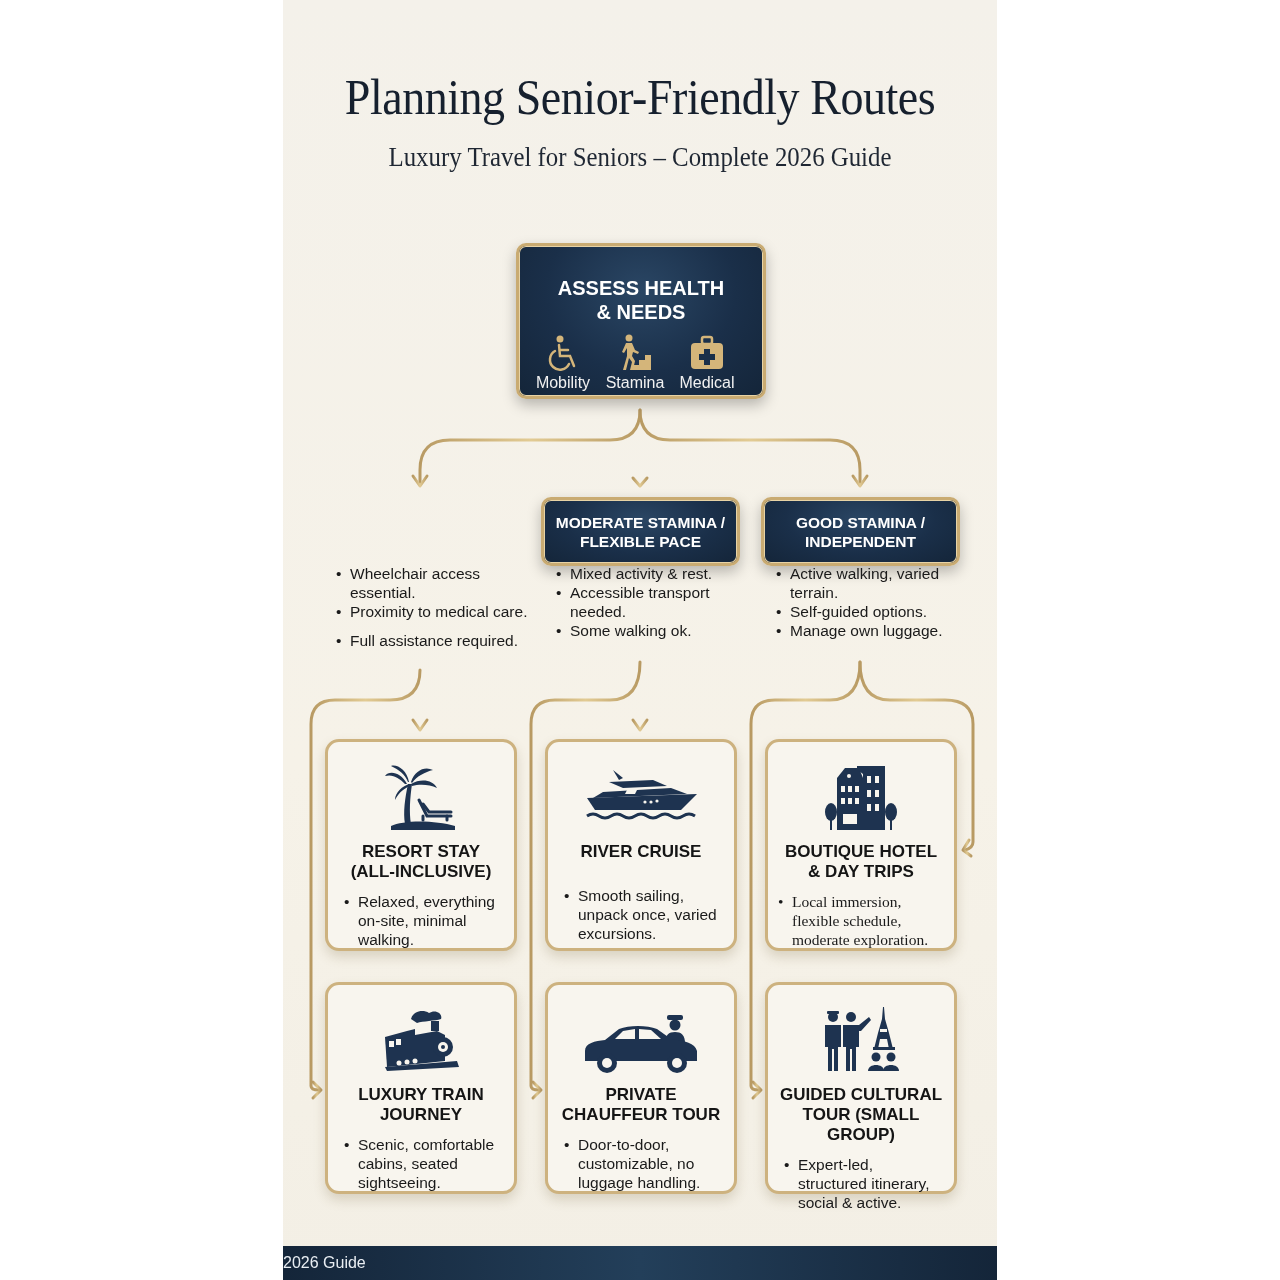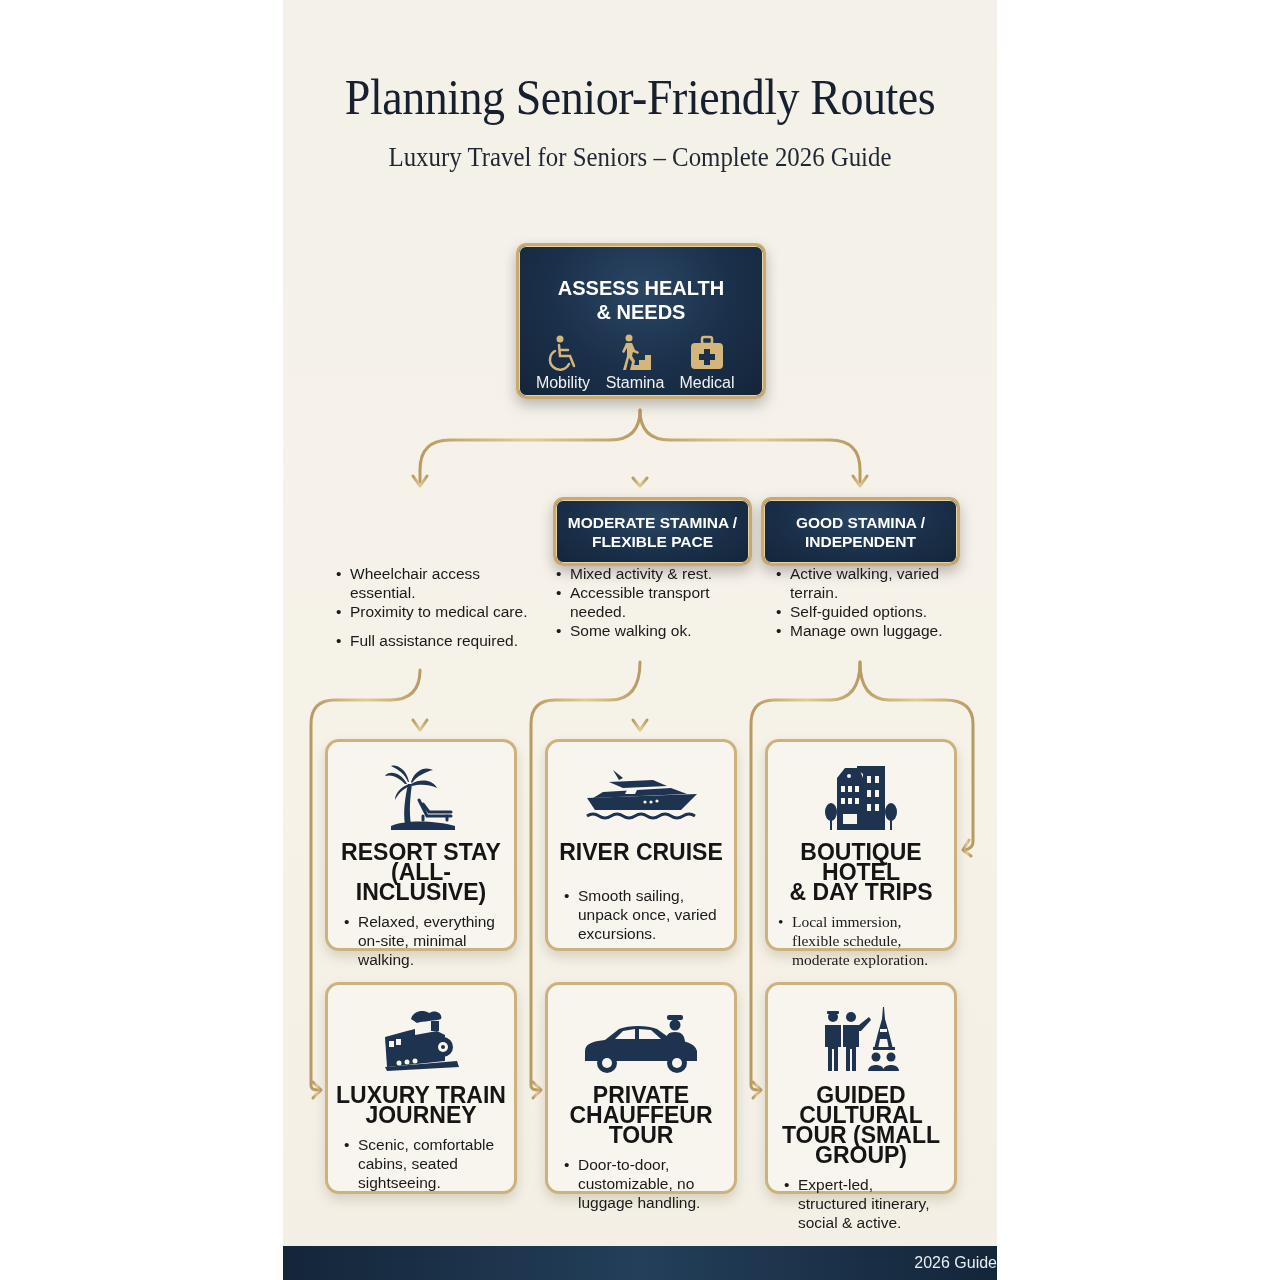"MODERATE STAMINA /" .cat2 { left: 270px -> 258px }
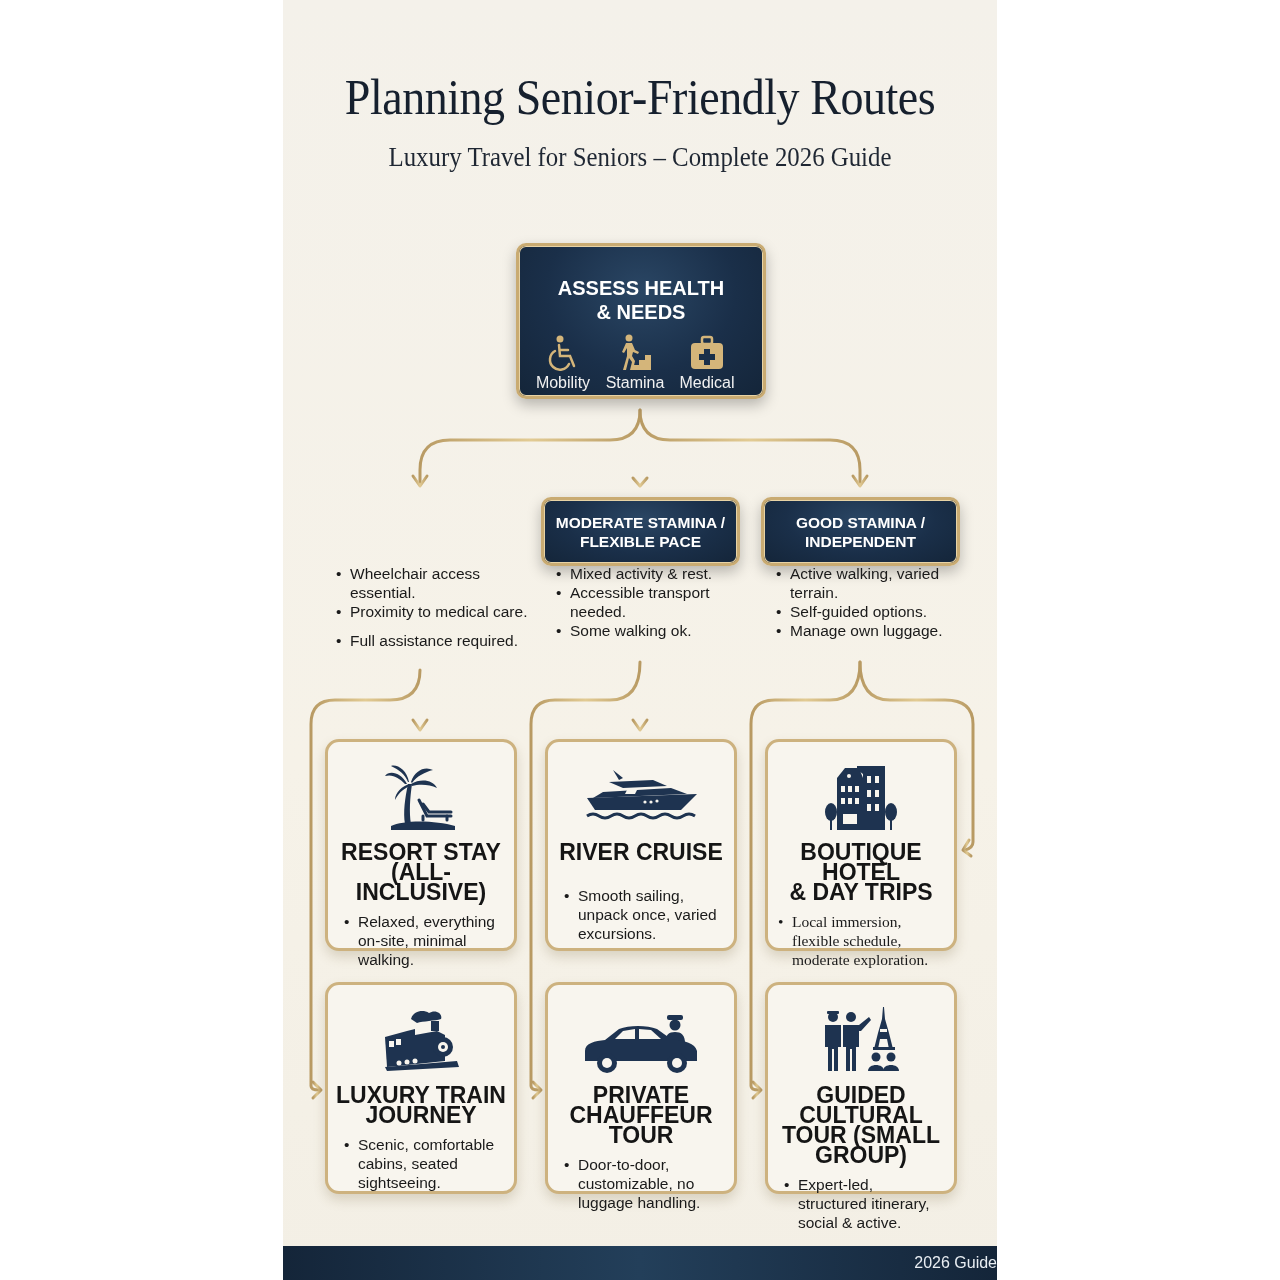"RESORT STAY" .card .ct { font-size: 23px -> 17px }
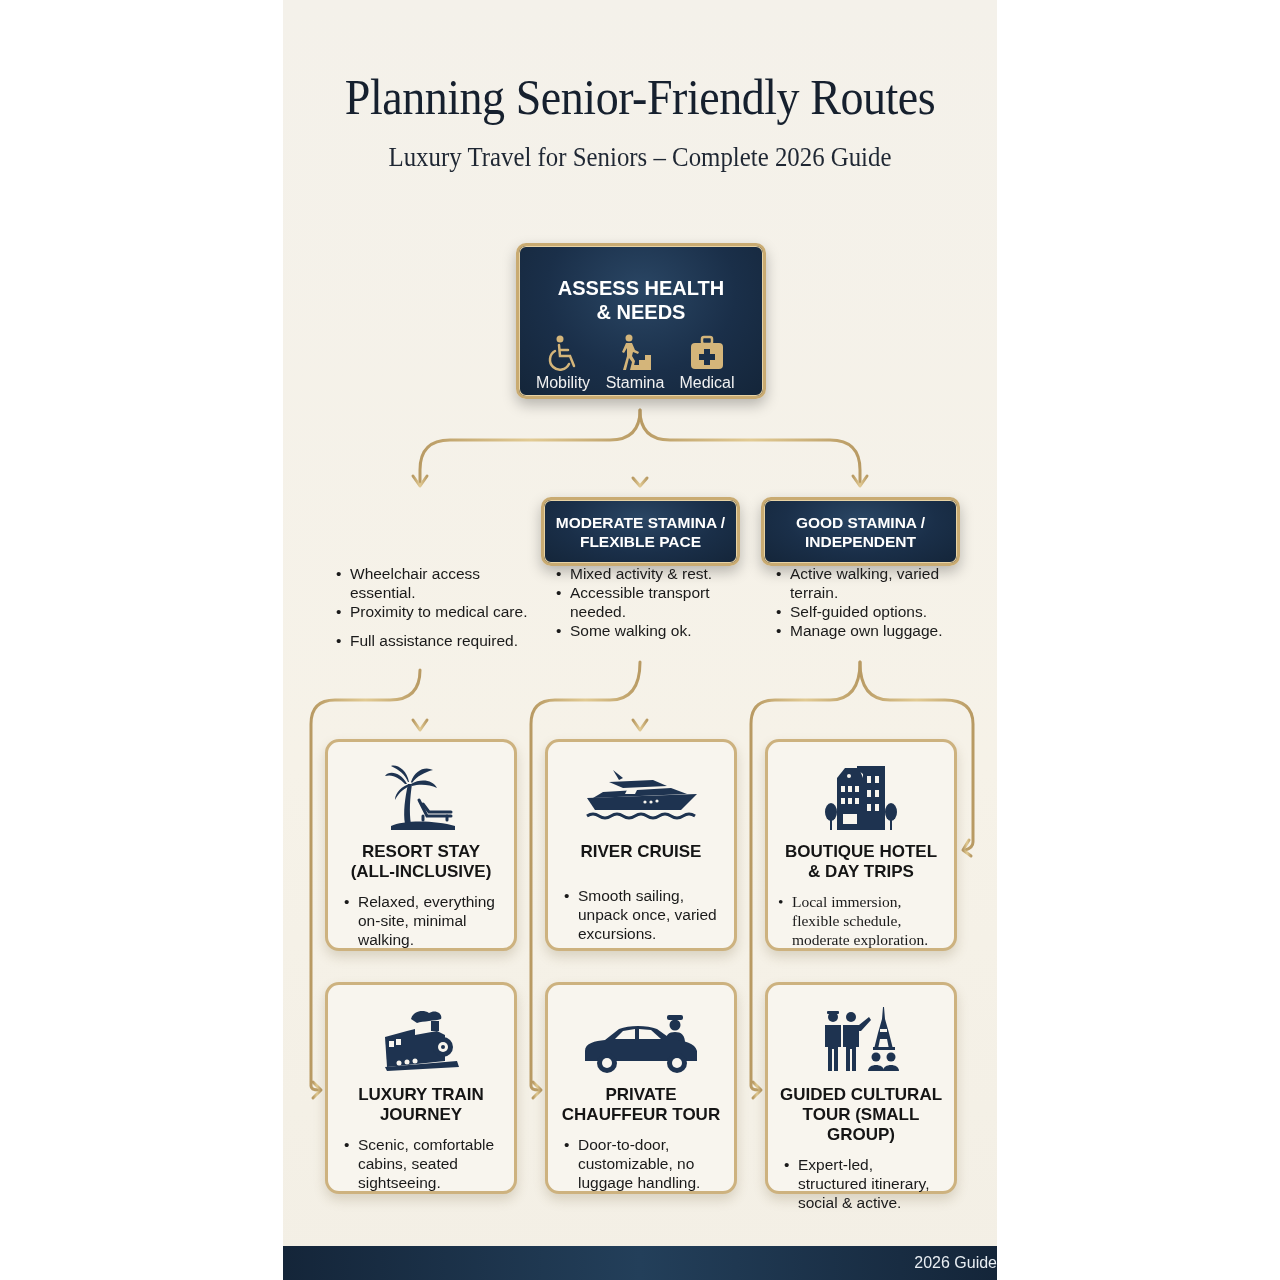"2026 Guide" .footer { text-align: right -> left }
